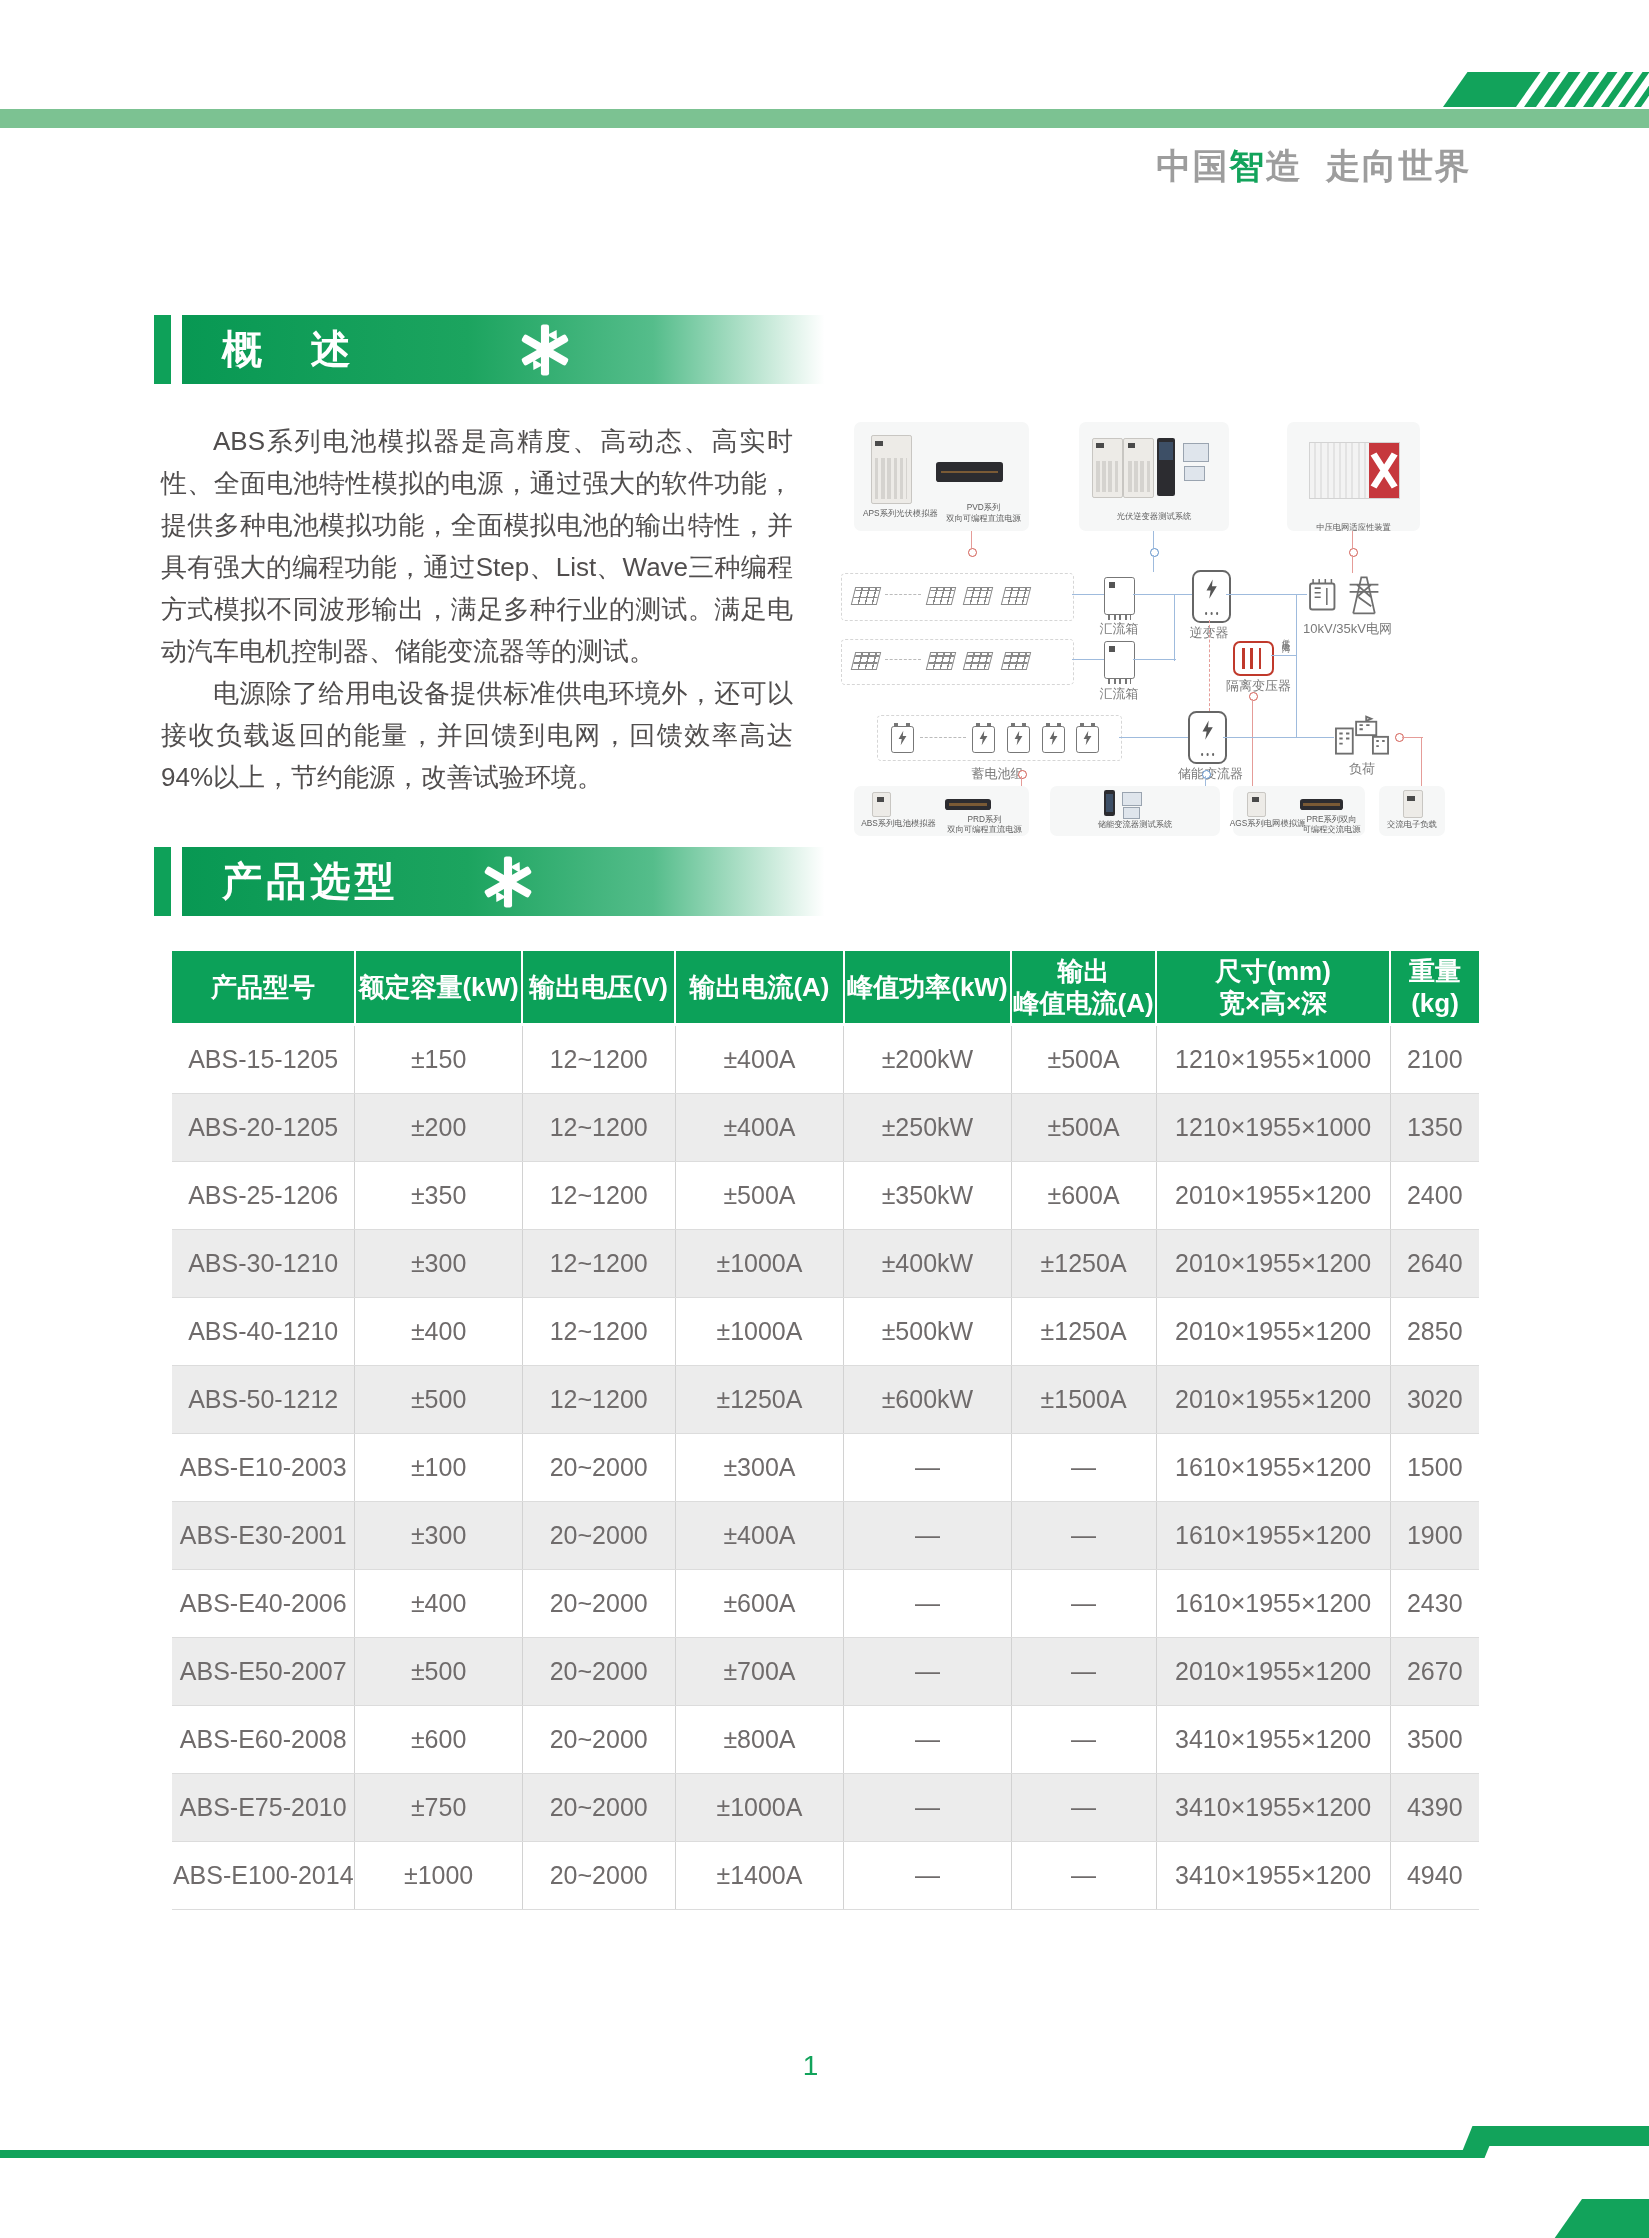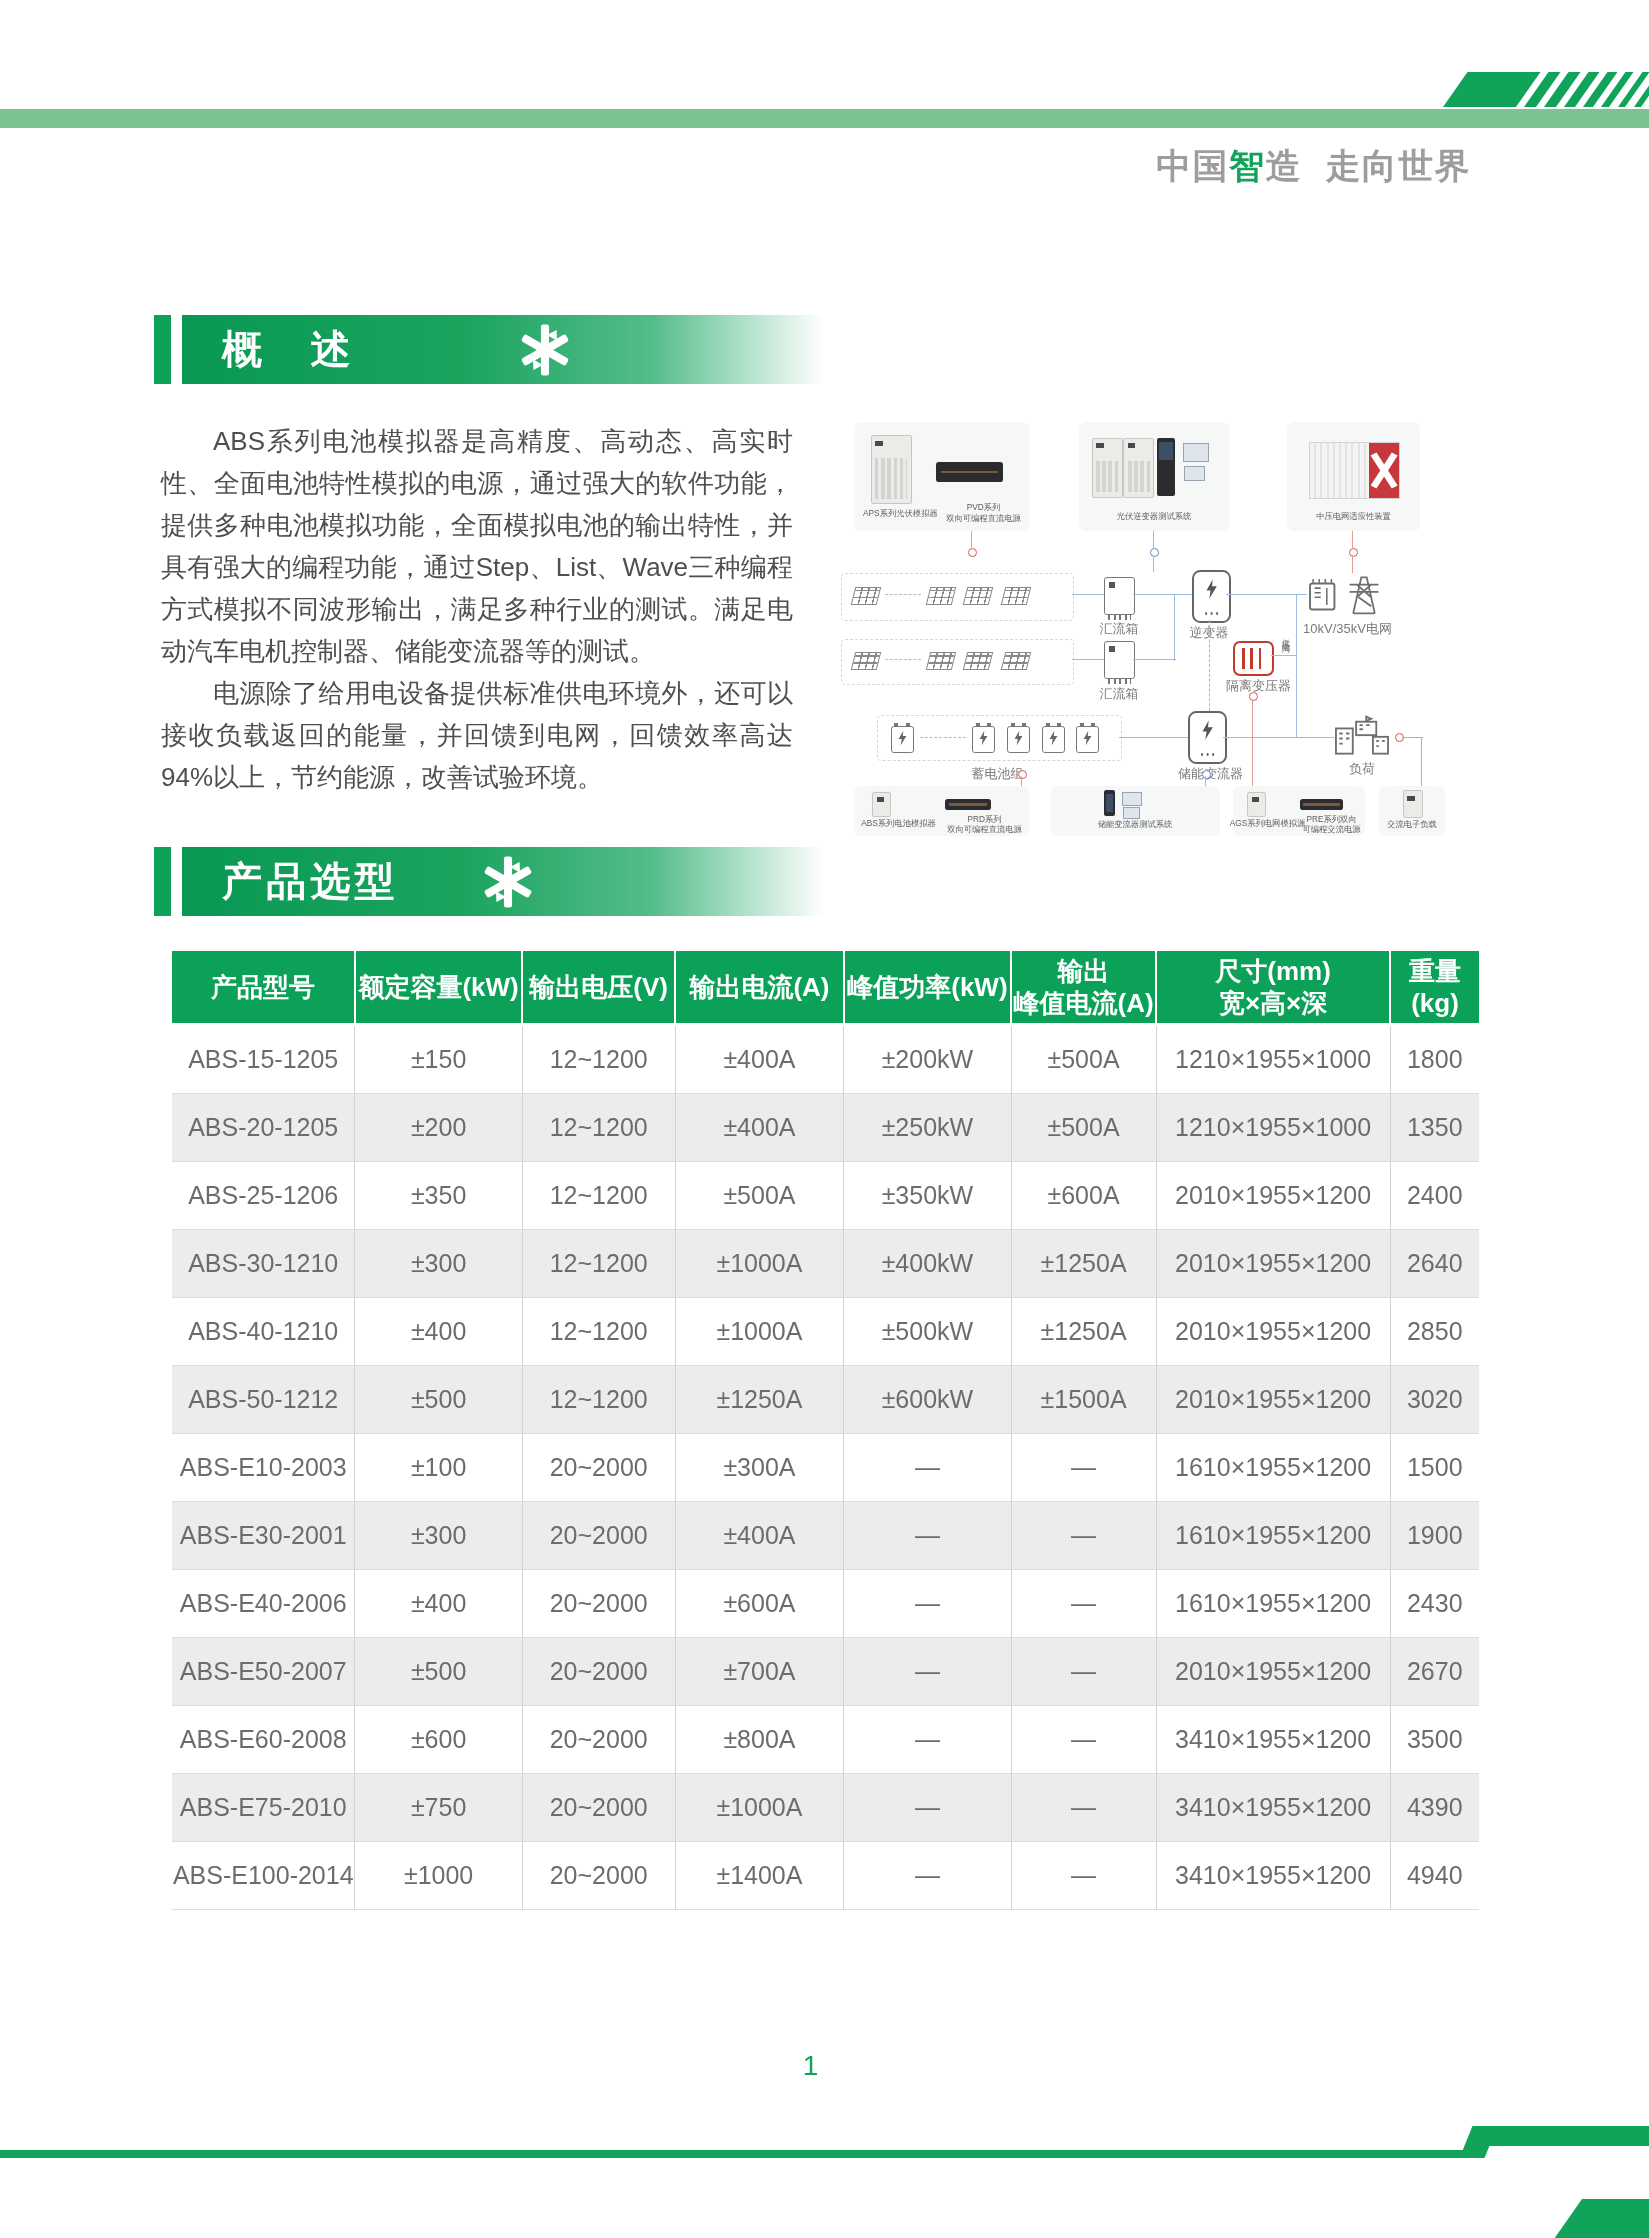"中压电网适应性装置" div.dlabel { top: 89px -> 100px }
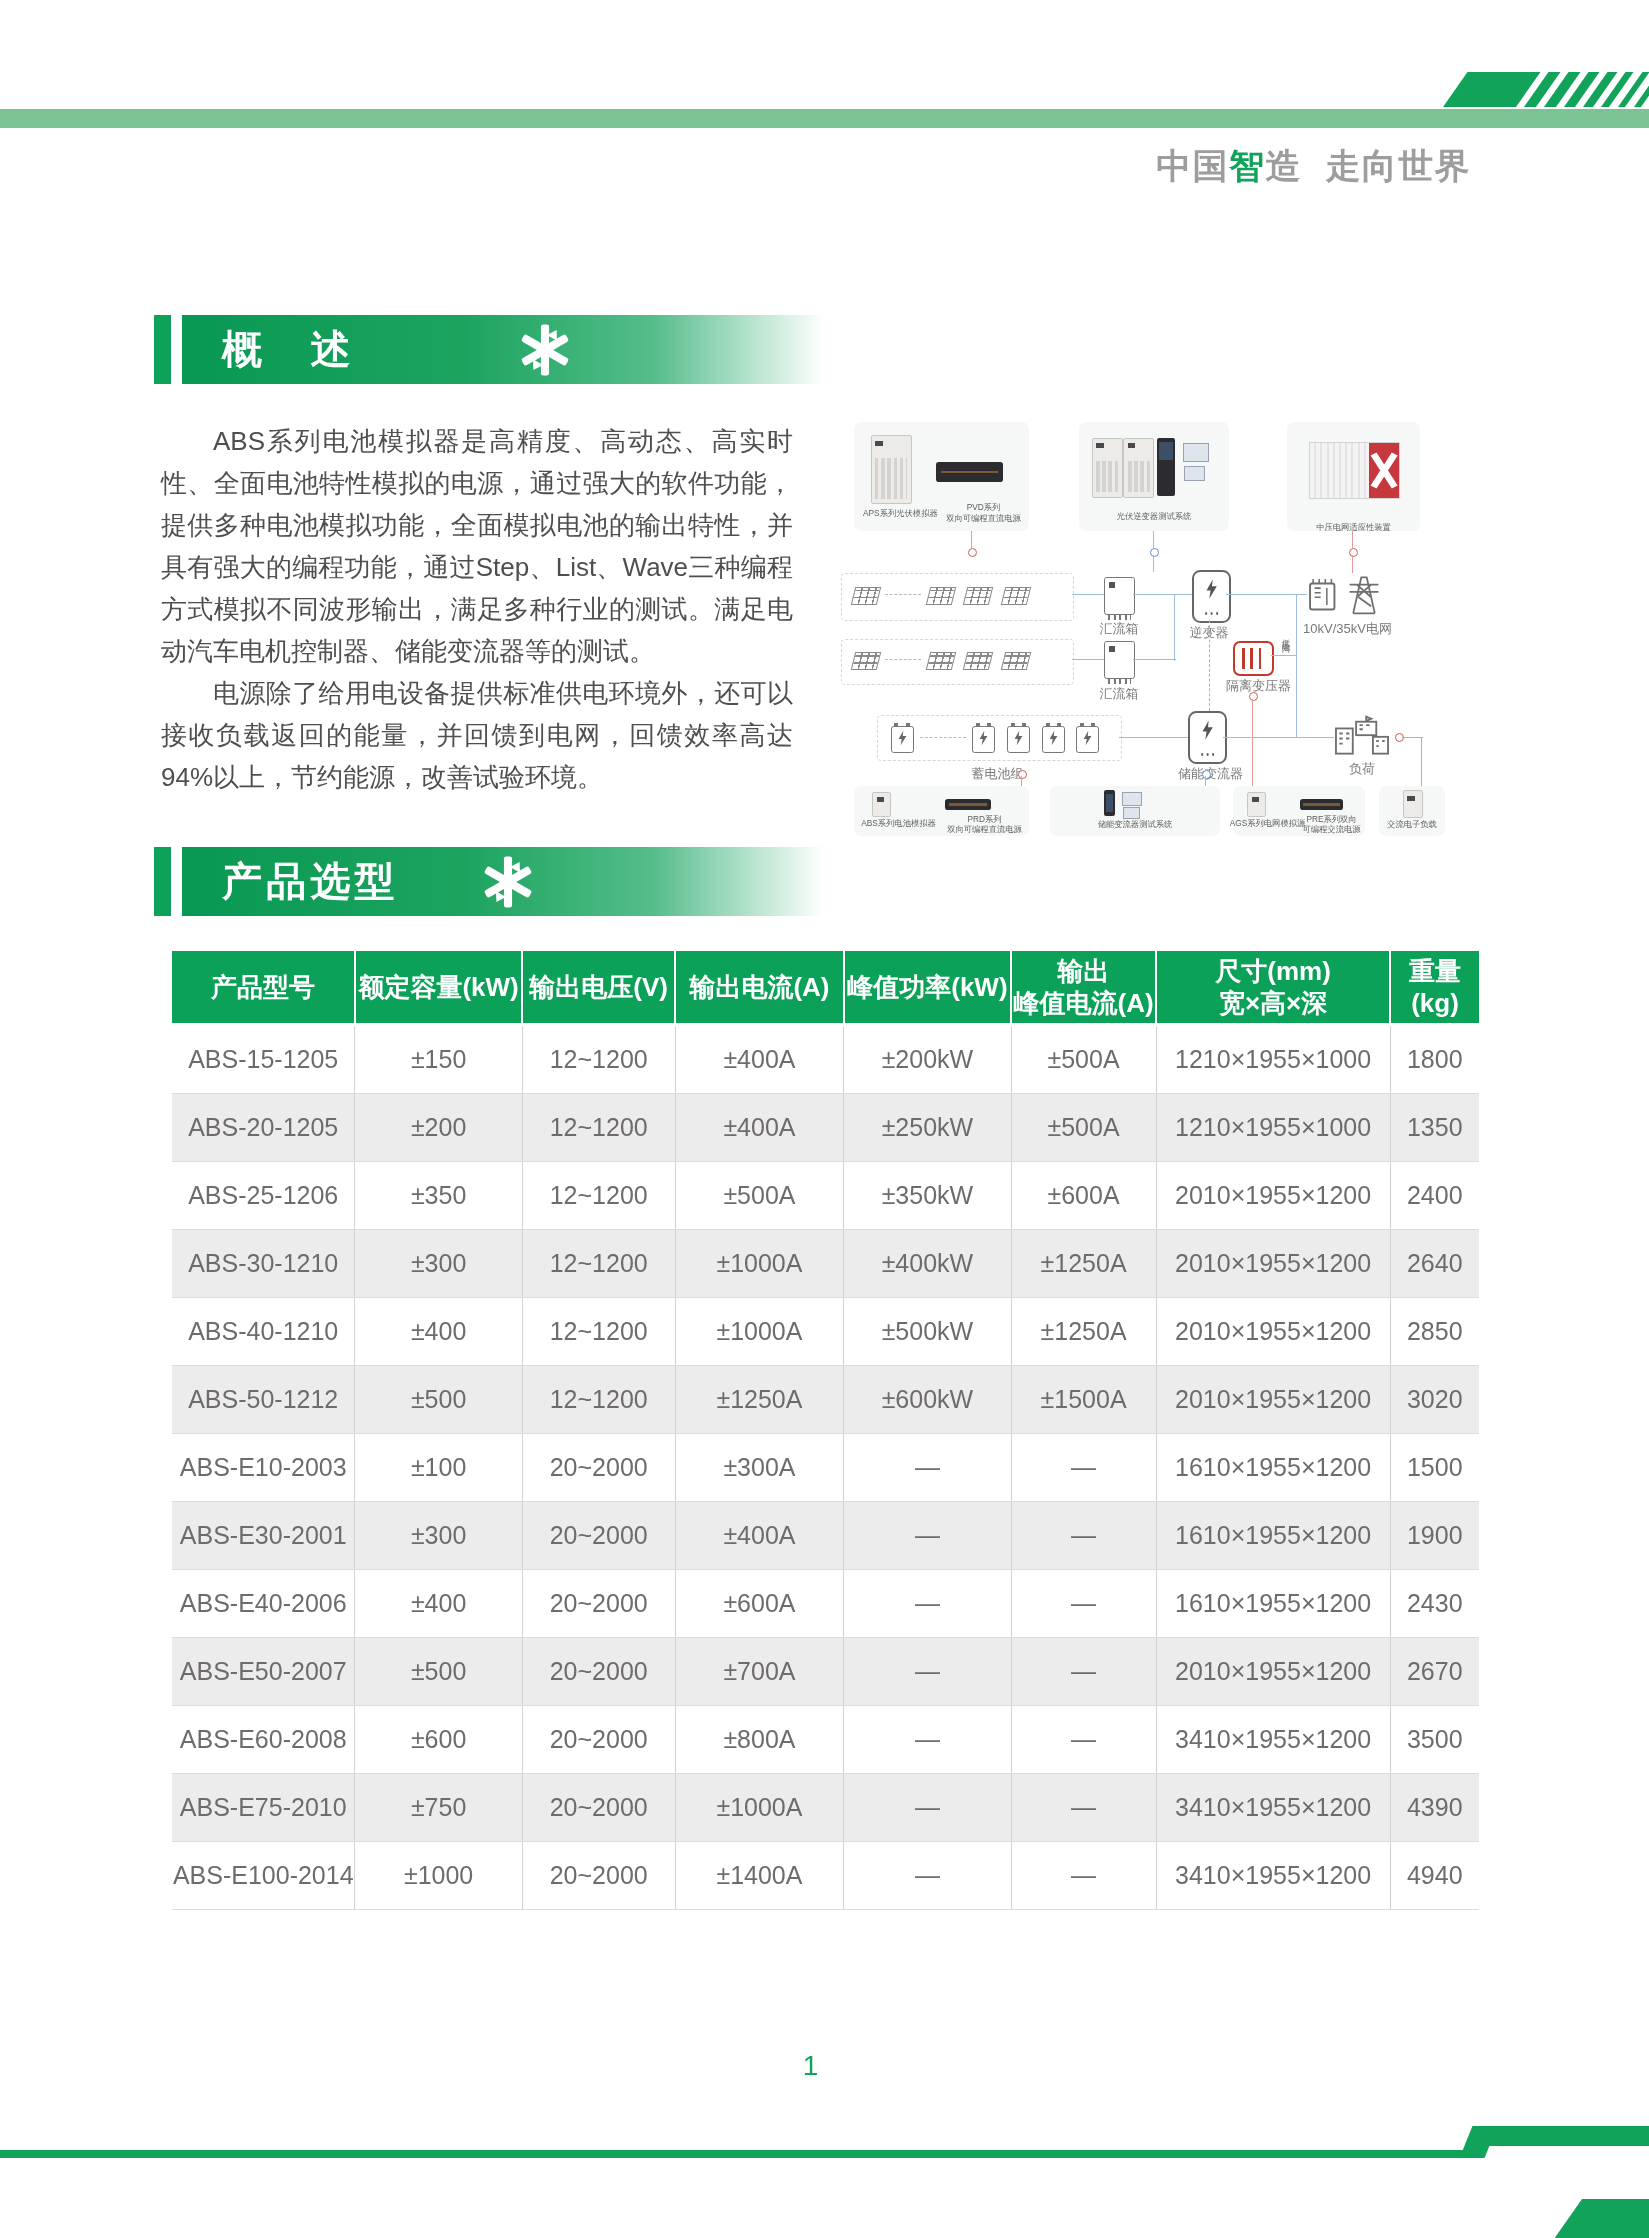"1800" td { text: 1800 -> 2100 }
